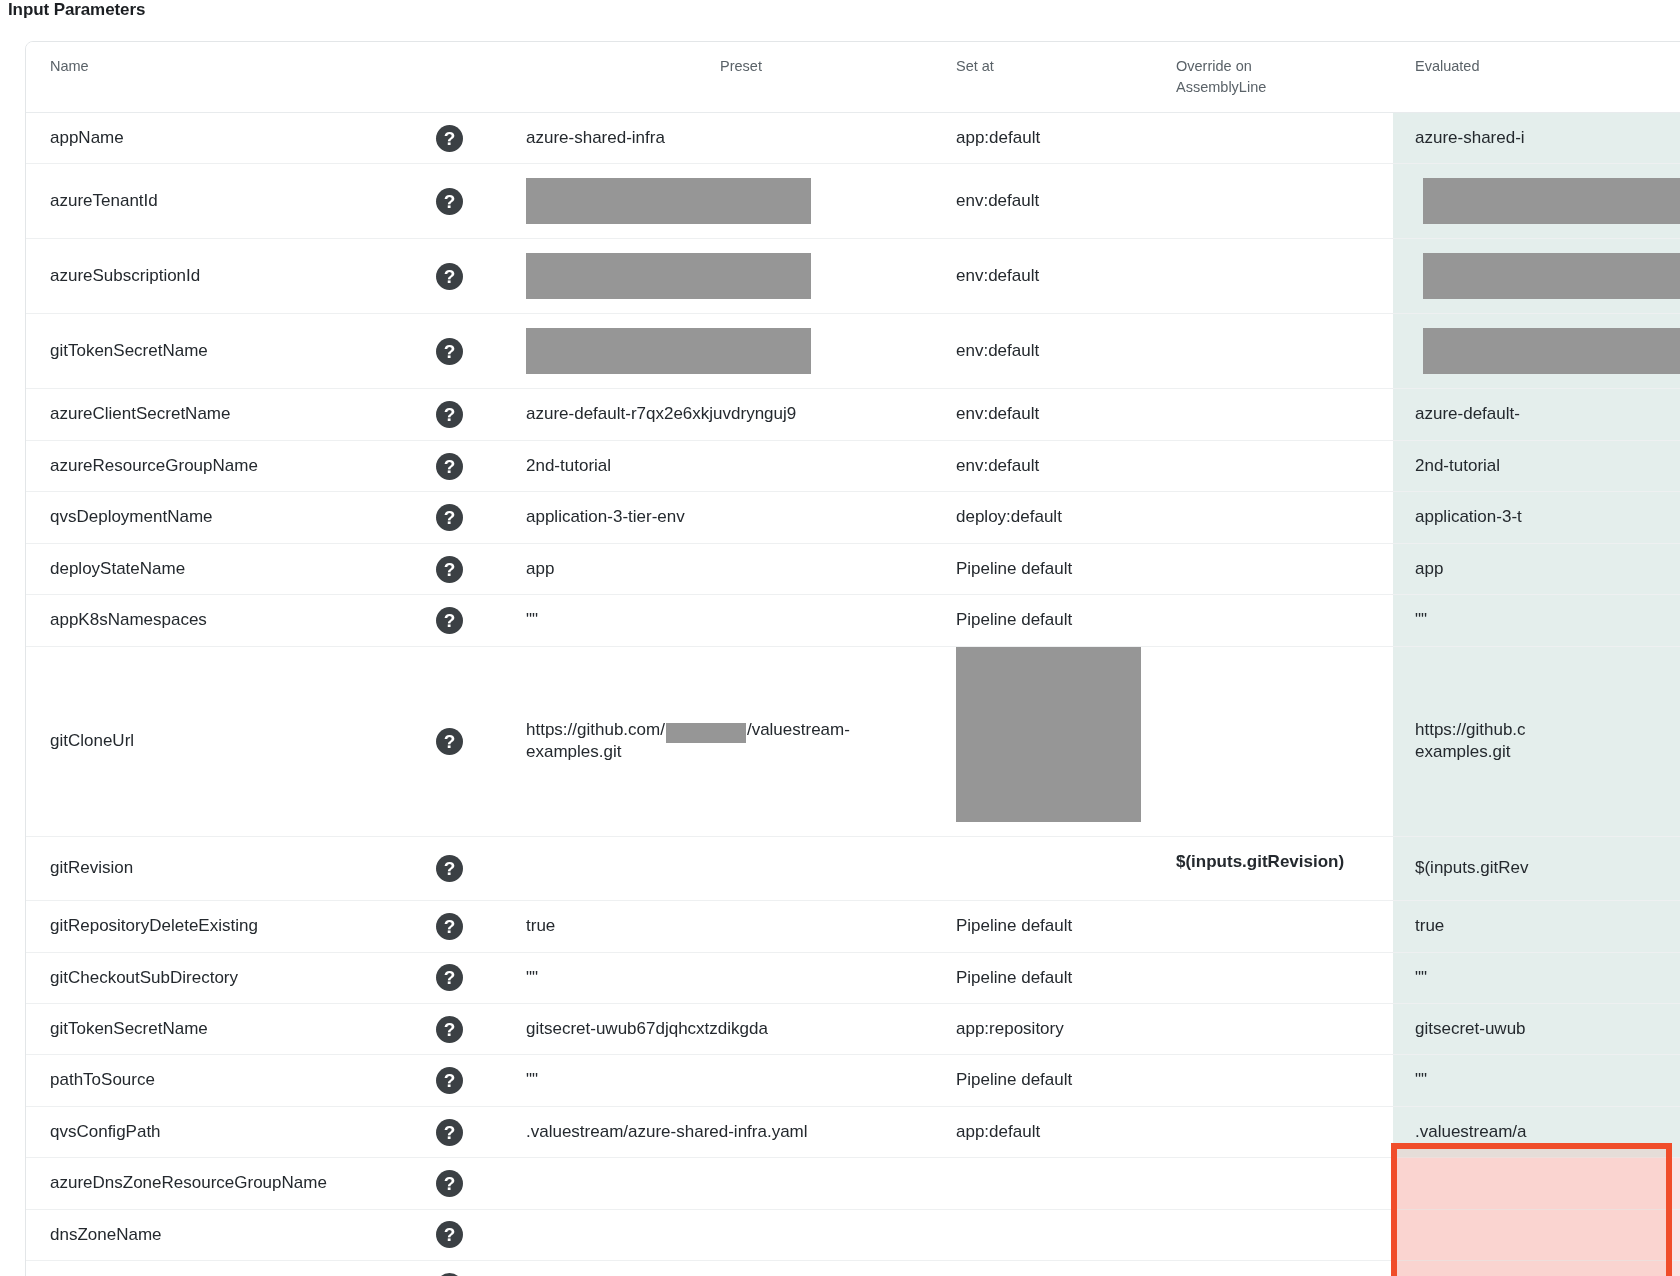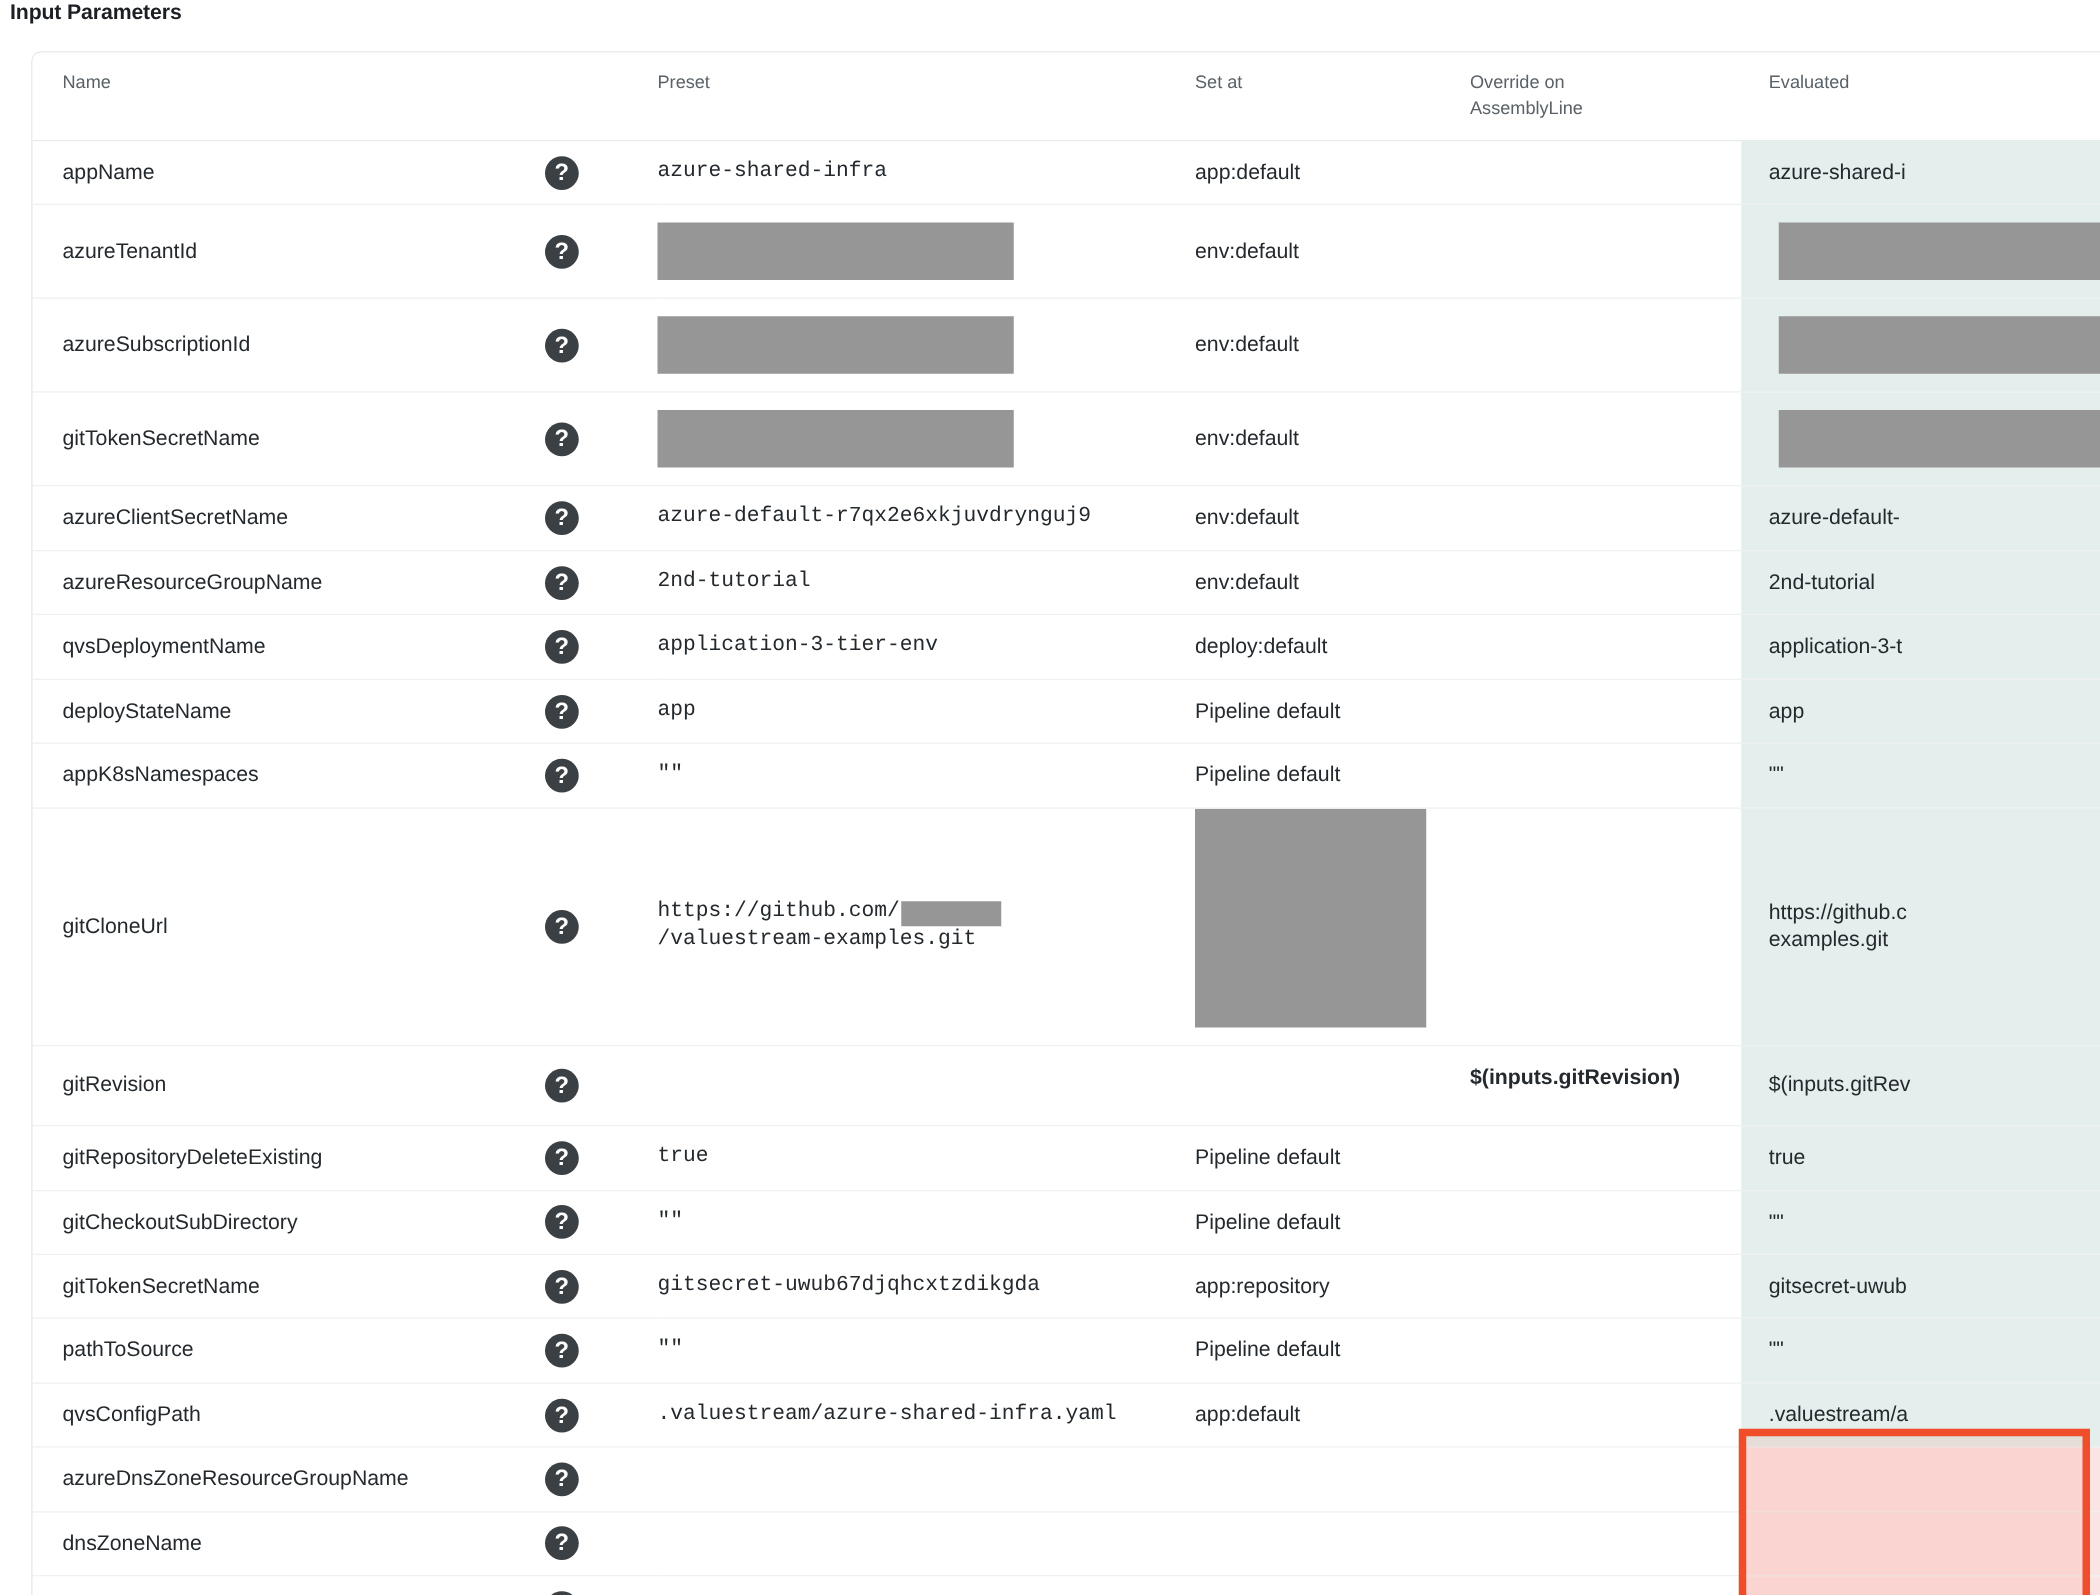"Preset" thead th.th-preset { text-align: none -> center }
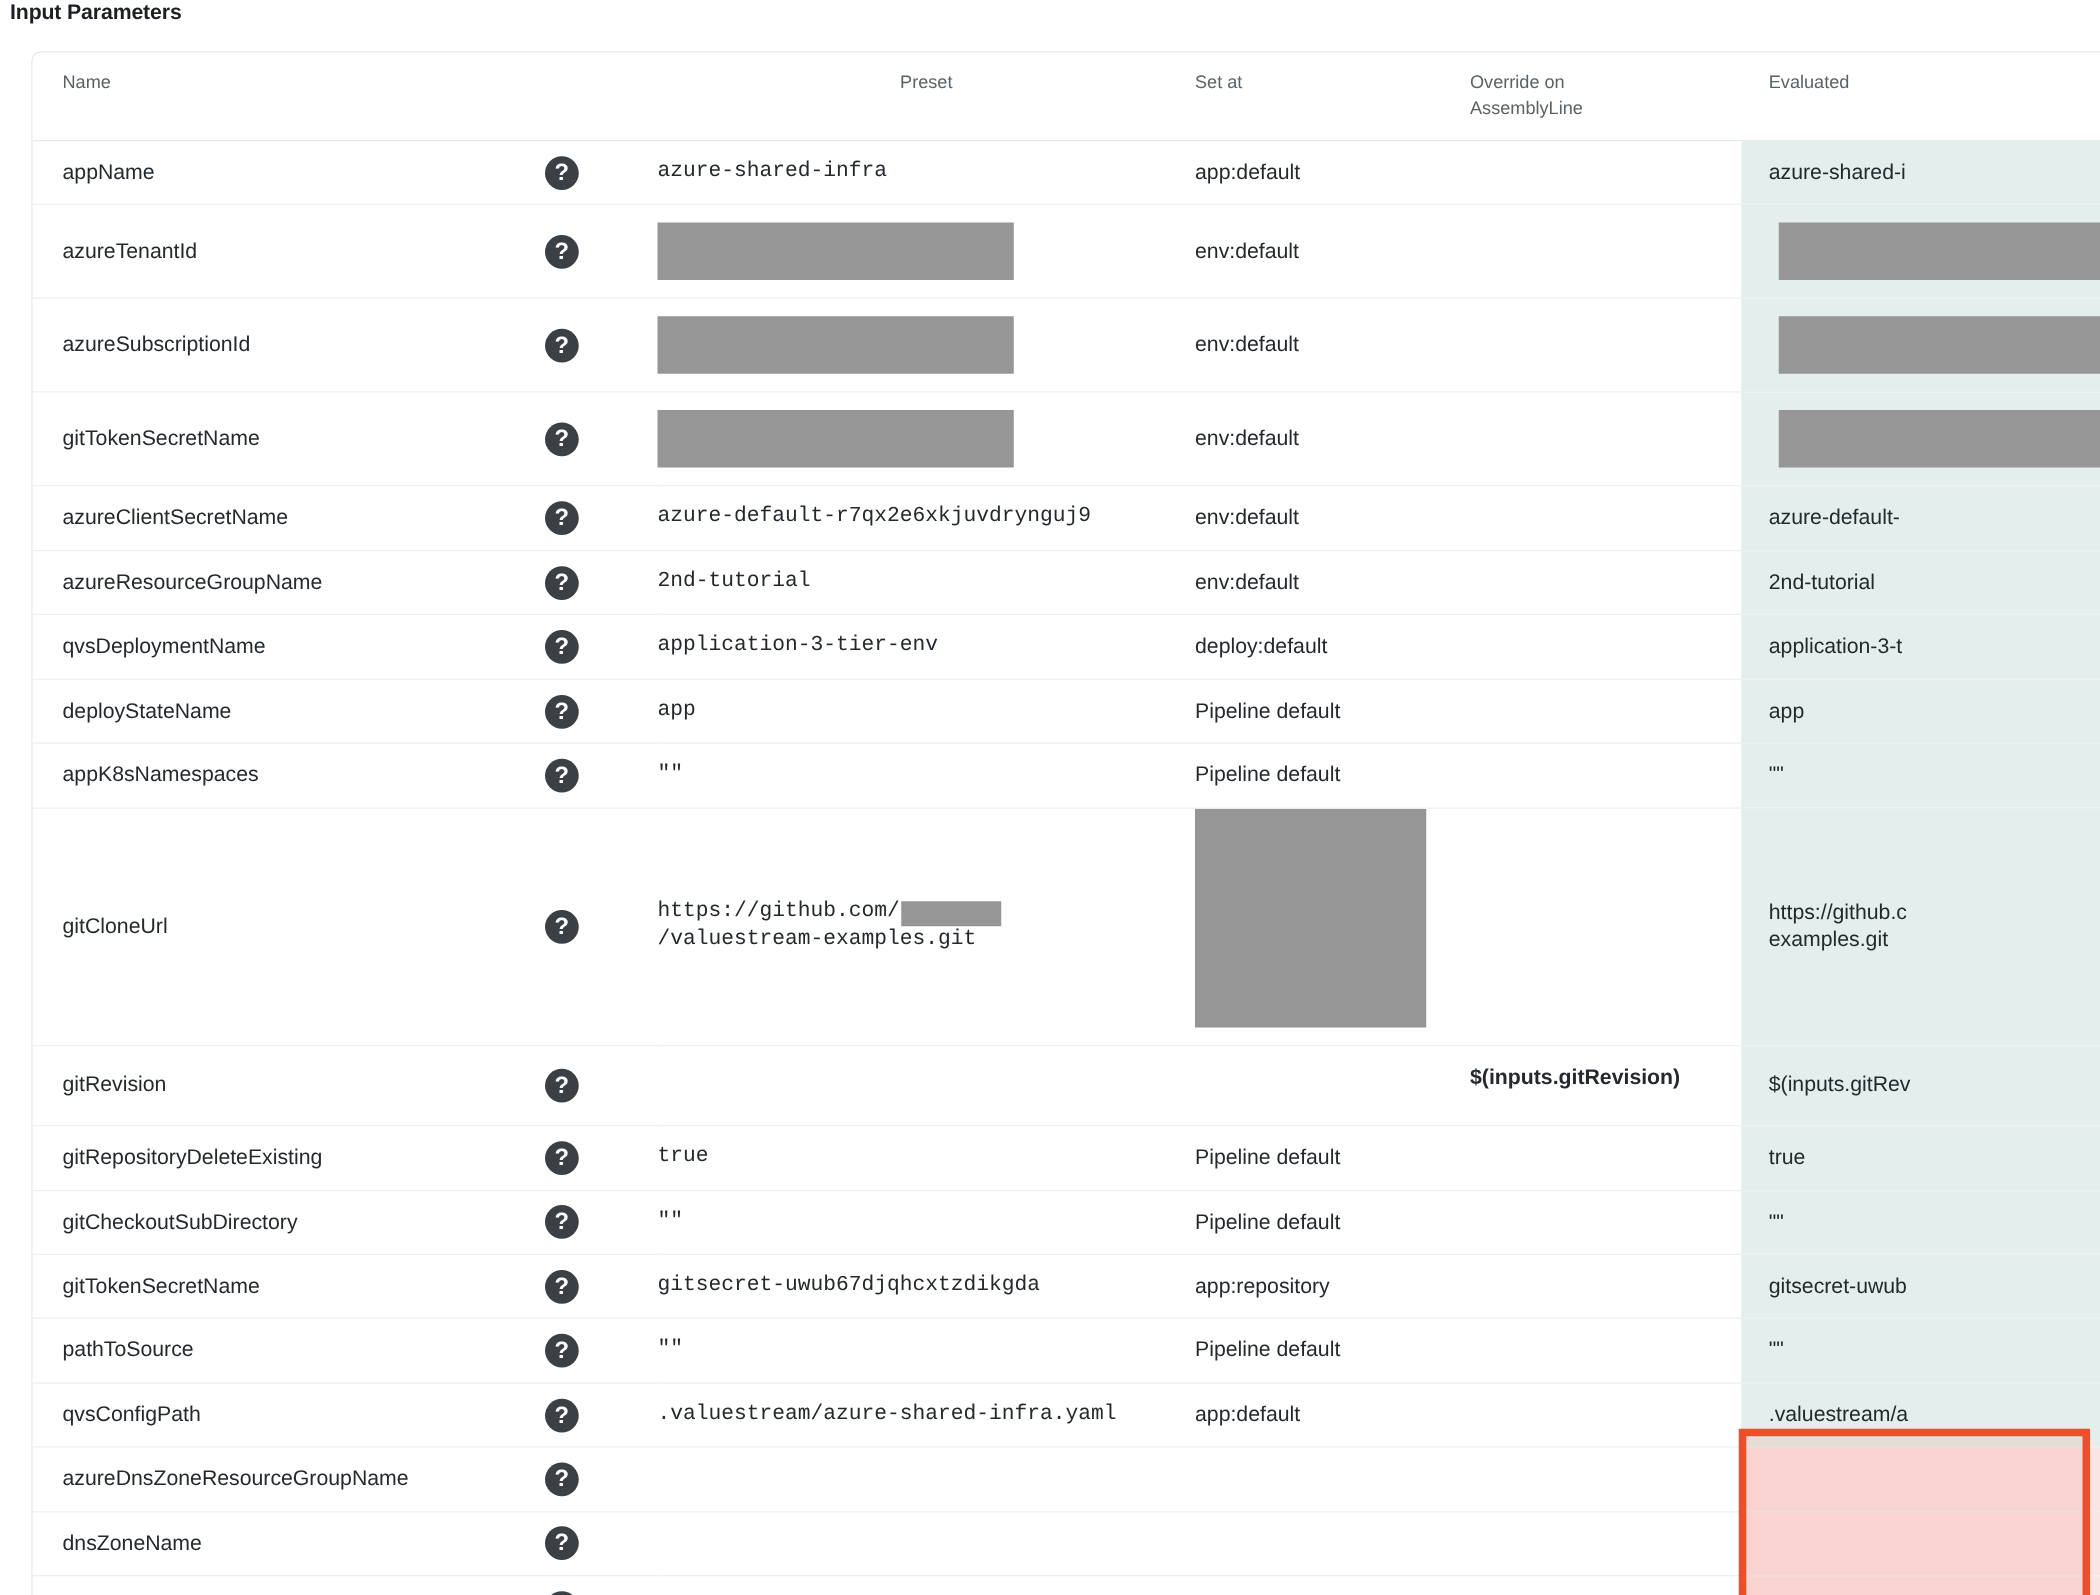"azure-shared-infra" td.c-preset-cell { font-family: Liberation Mono, monospace -> none }
